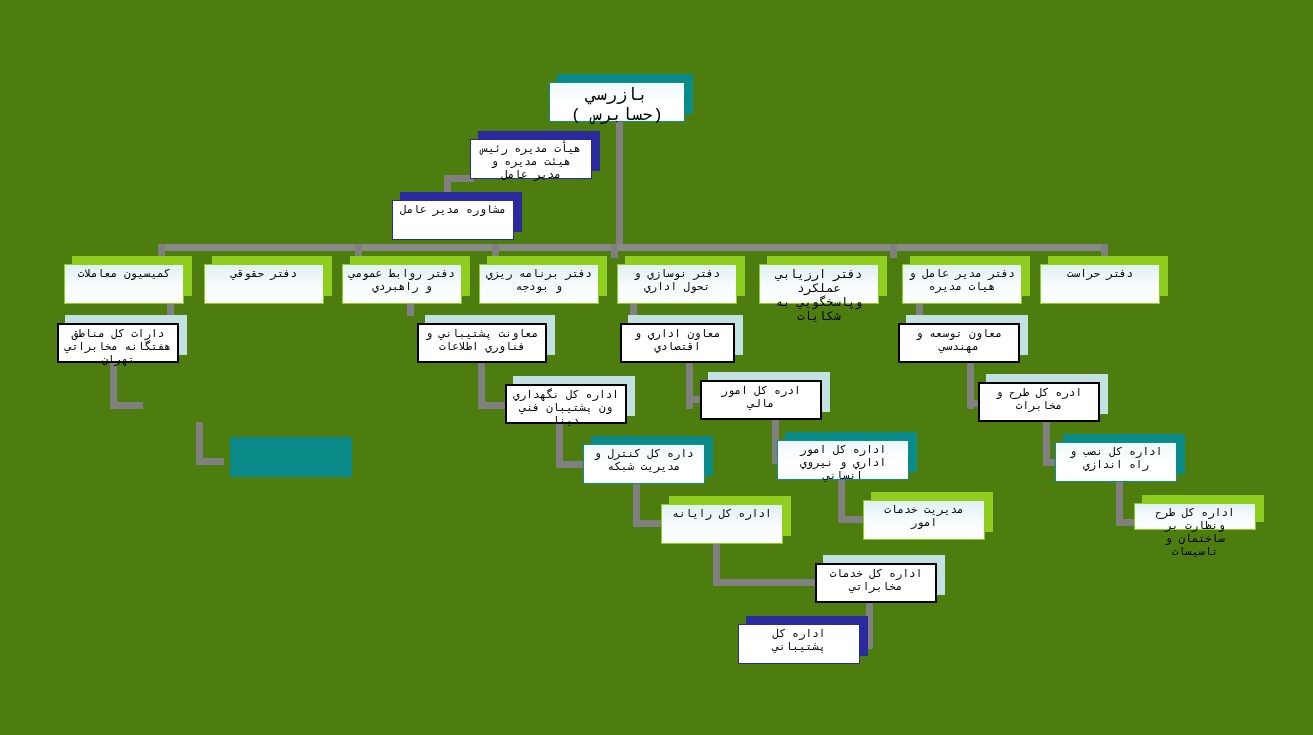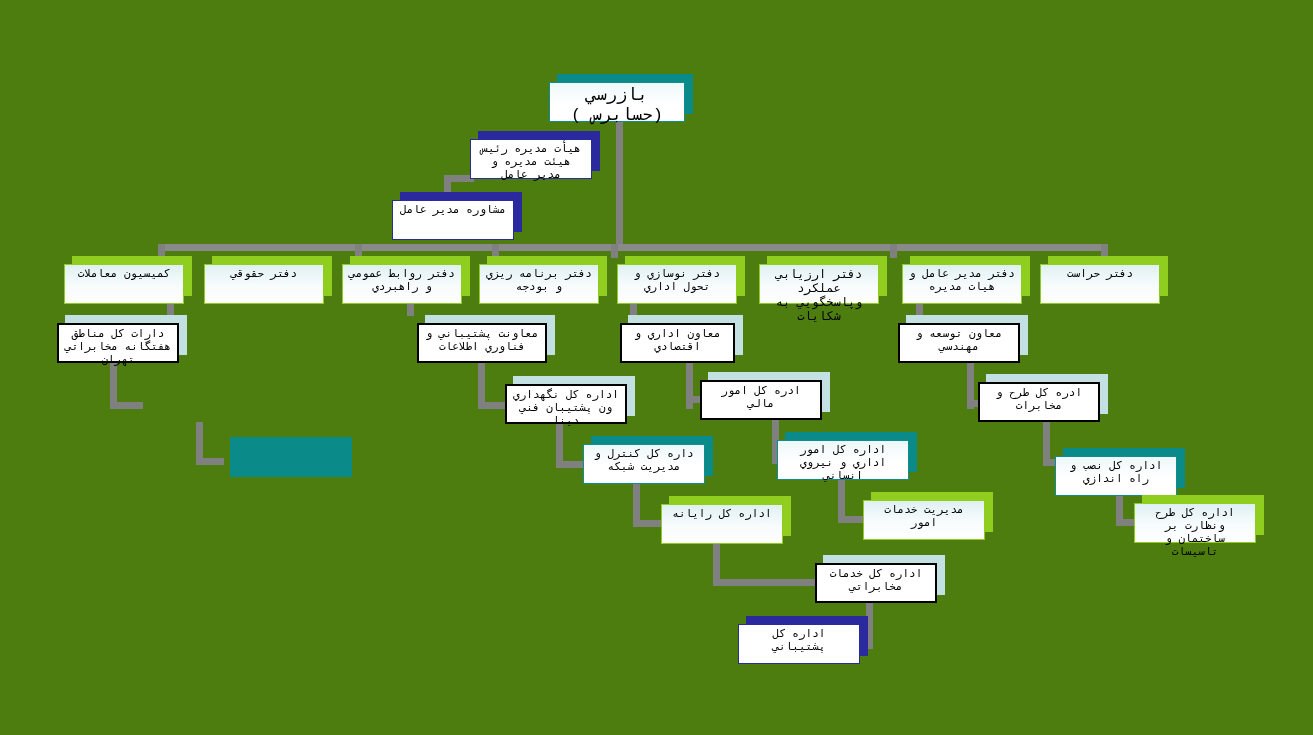"اداره کل نصب و راه" div.node { margin-top: 14px -> none }
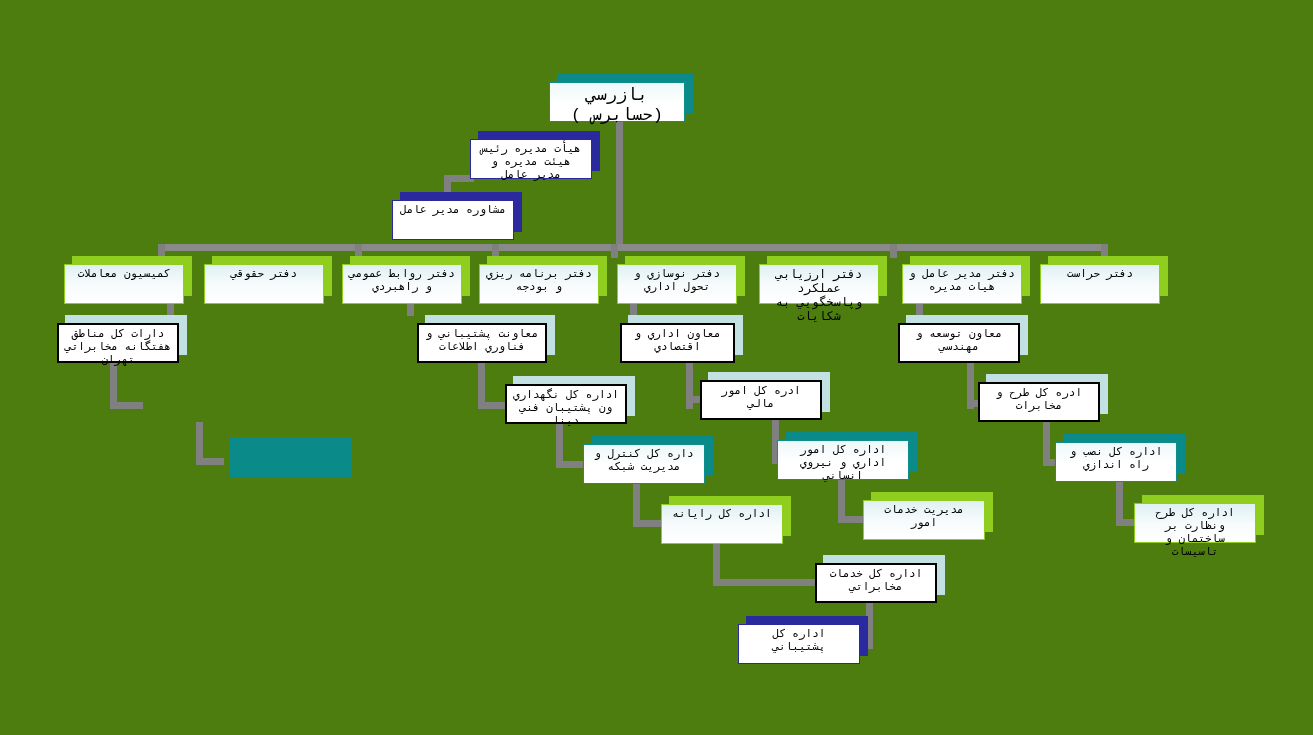"اداره کل طرح ونظارت بر" div.node { height: 48px -> 35px }
